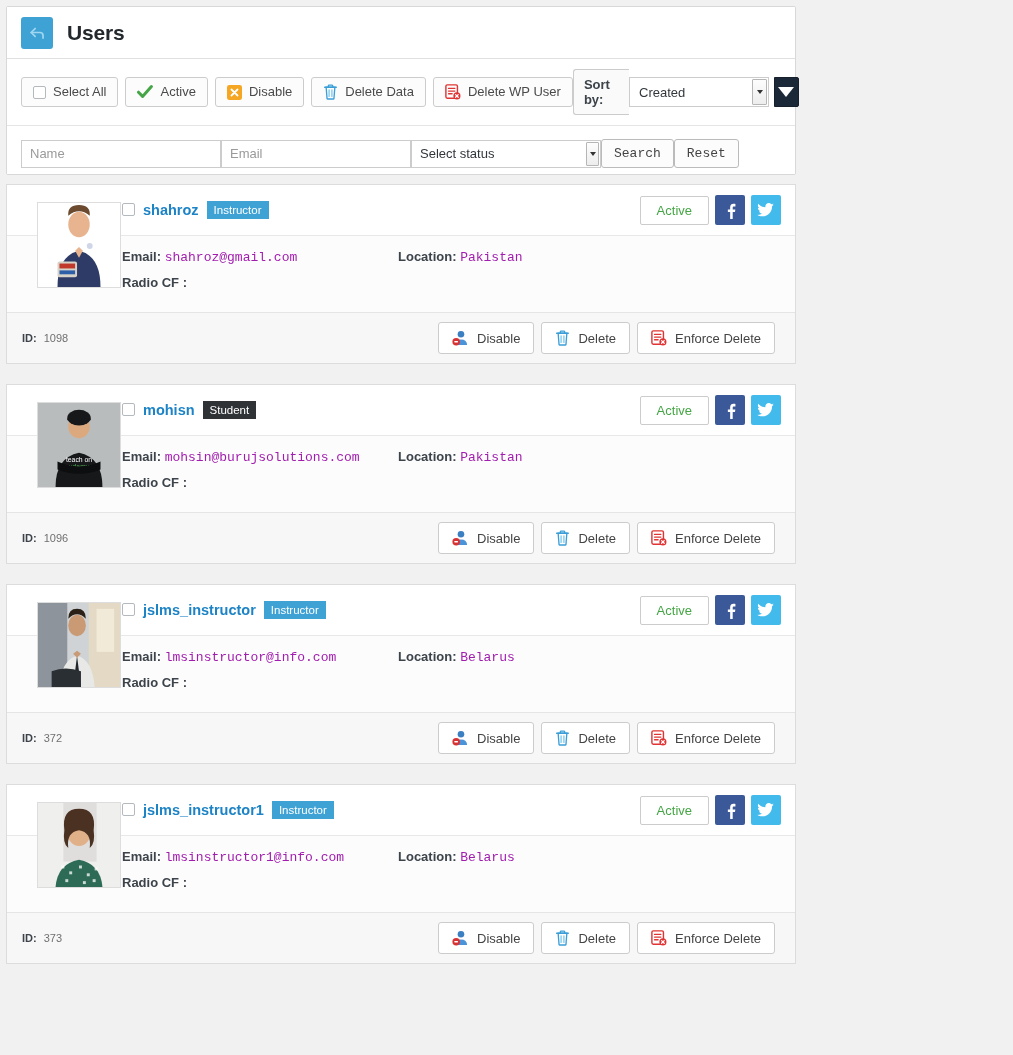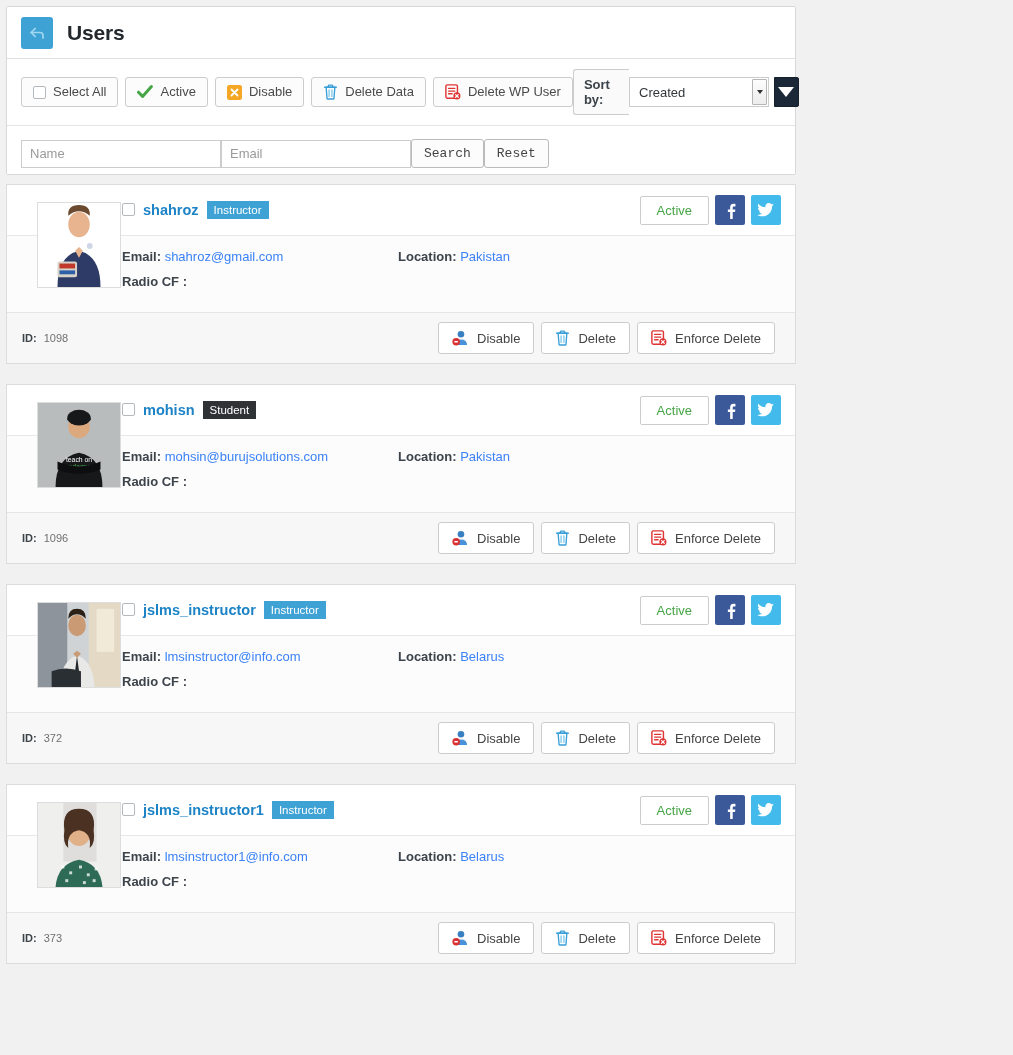"Select status" div.status-wrap { html: none -> <div> <select> <option>Select status</option> </select> <span> <i></i> </span> </div> }
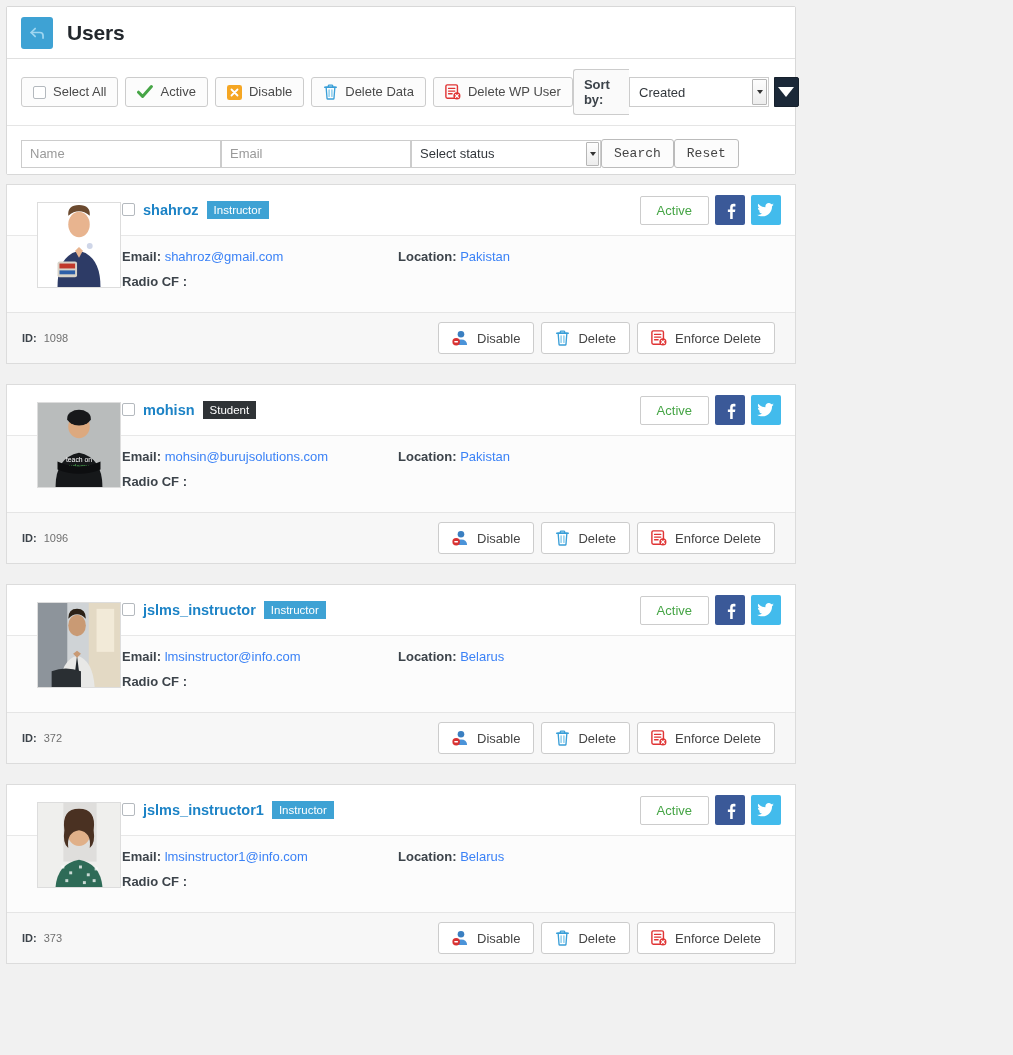"shahroz@gmail.com" .meta-val { color: #3b82f6 -> #a21caf; font-family: none -> Liberation Mono, monospace }
